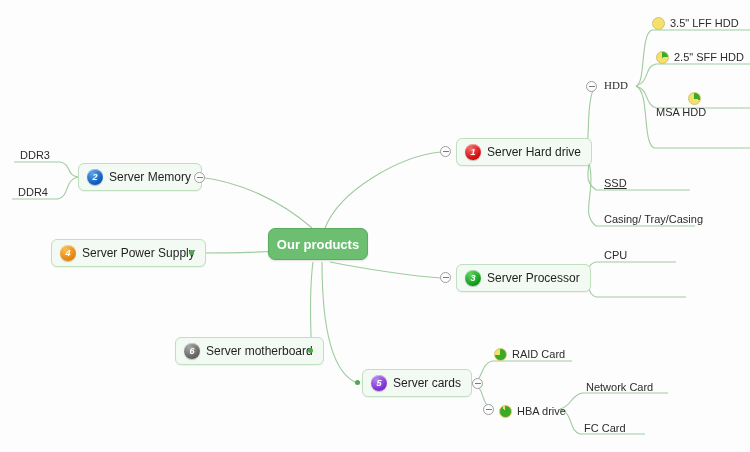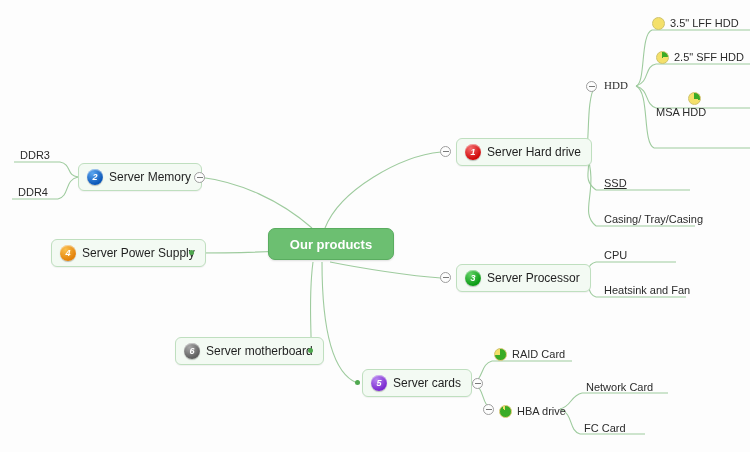"Our products" div.node { width: 126px -> 100px }
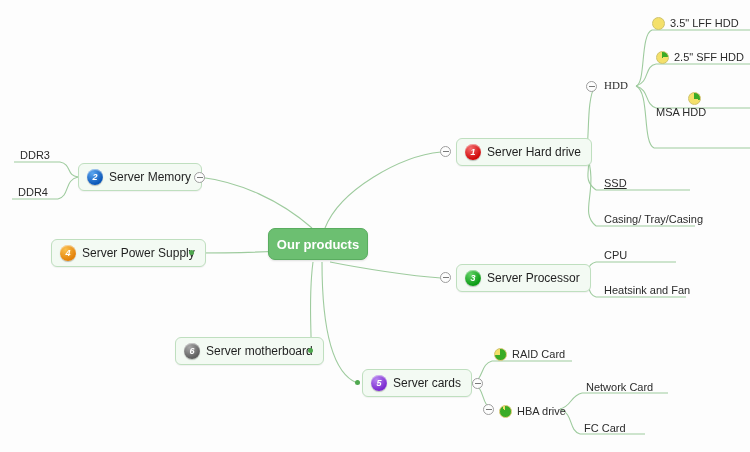"Heatsink and Fan" div.node { html: <div> <span>Heatsink and Fan</span> </div> -> none }
